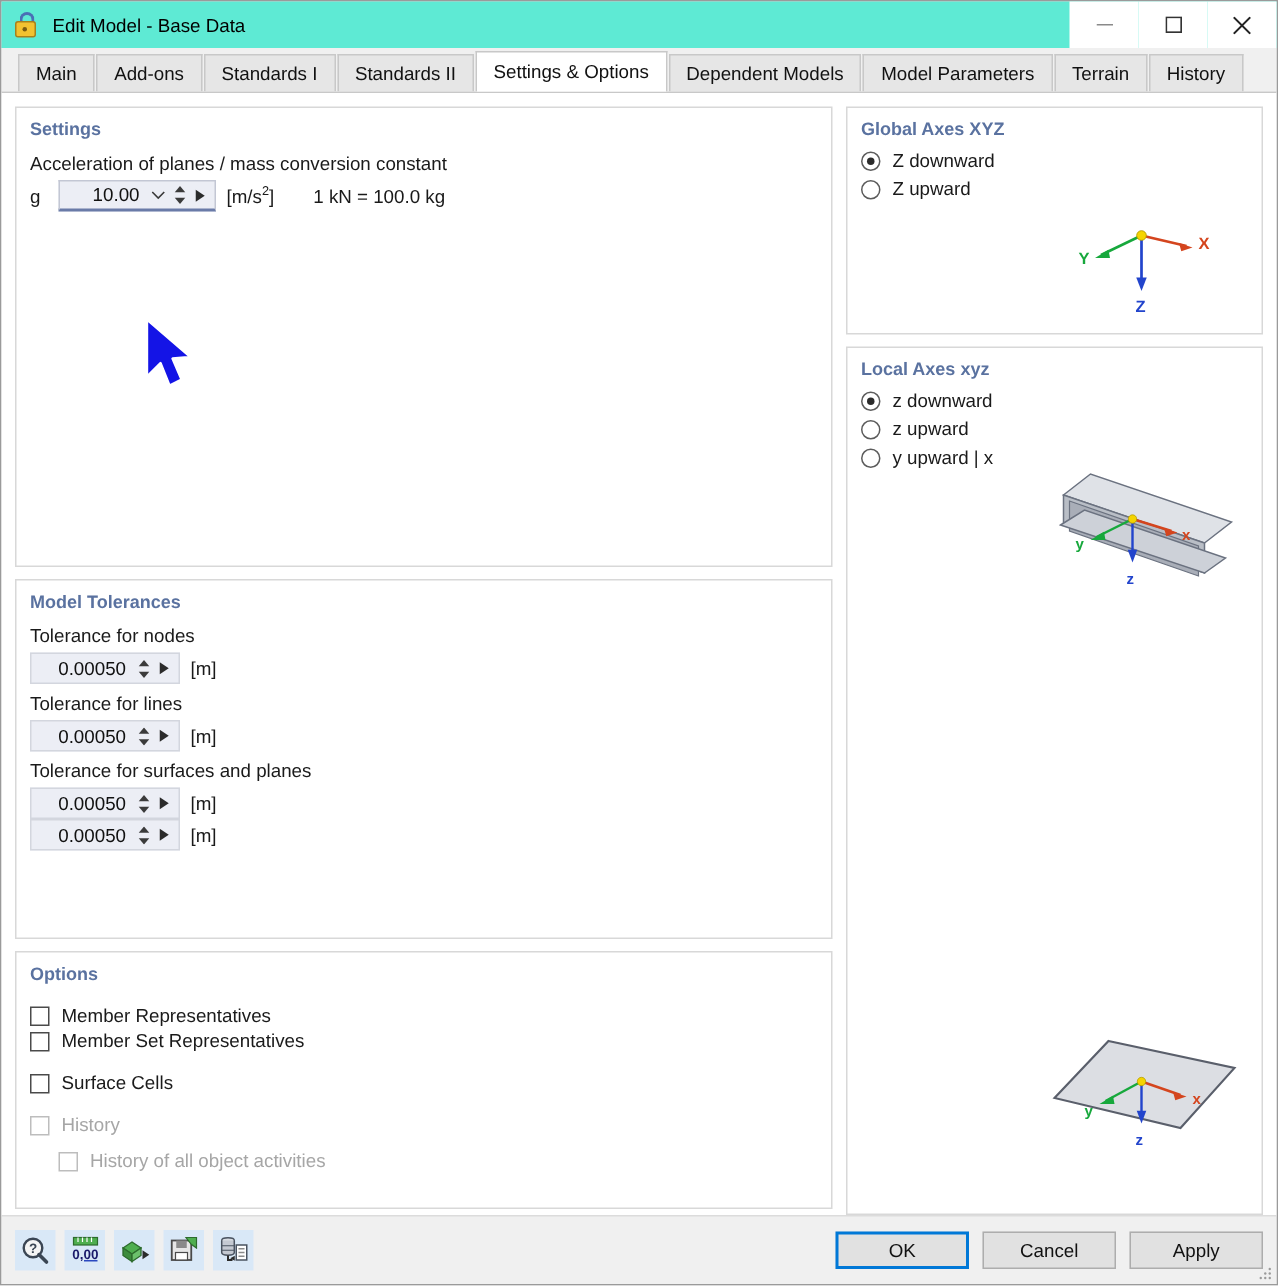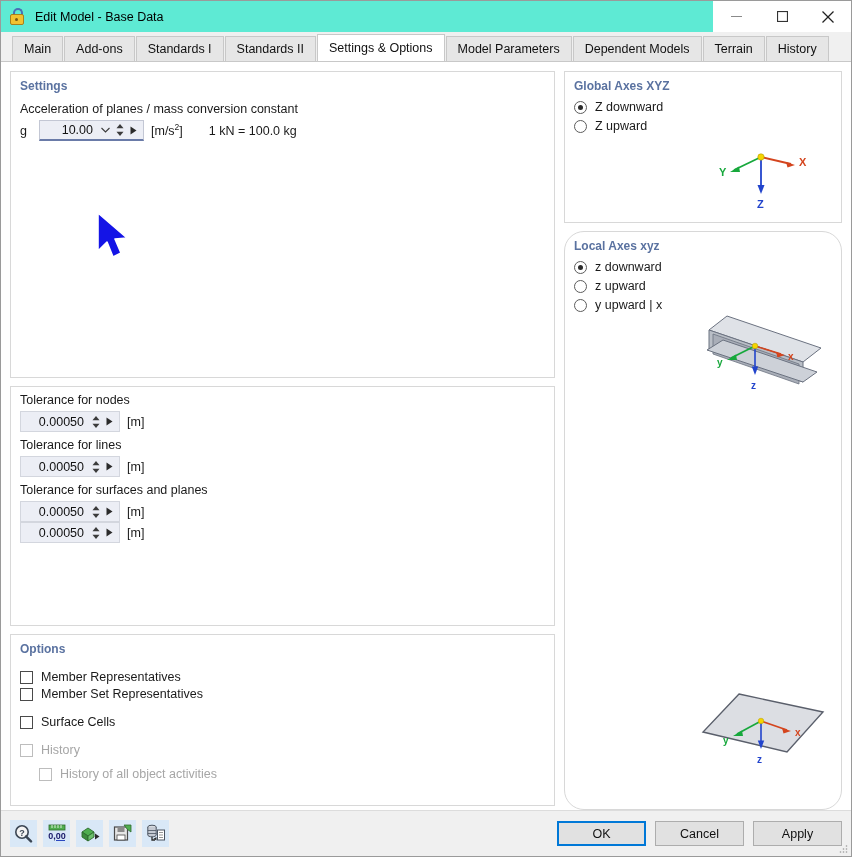"Model Parameters" div.tab { order: before "Dependent Models" -> after "Dependent Models" }
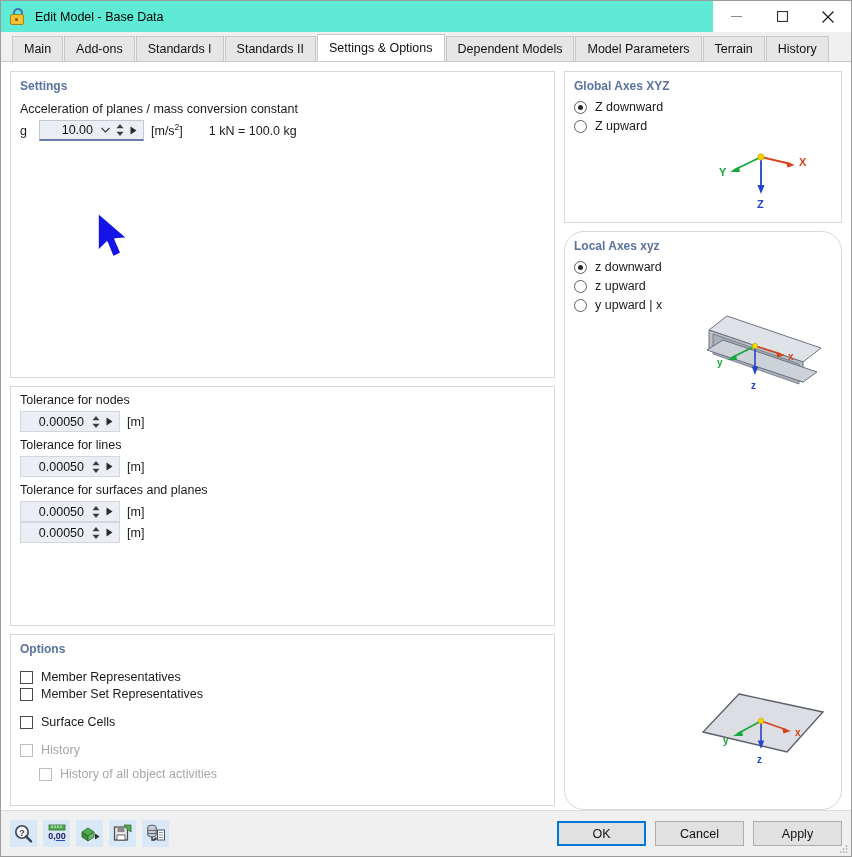"Local Axes xyz" div.panel { border-radius: 20px -> none }
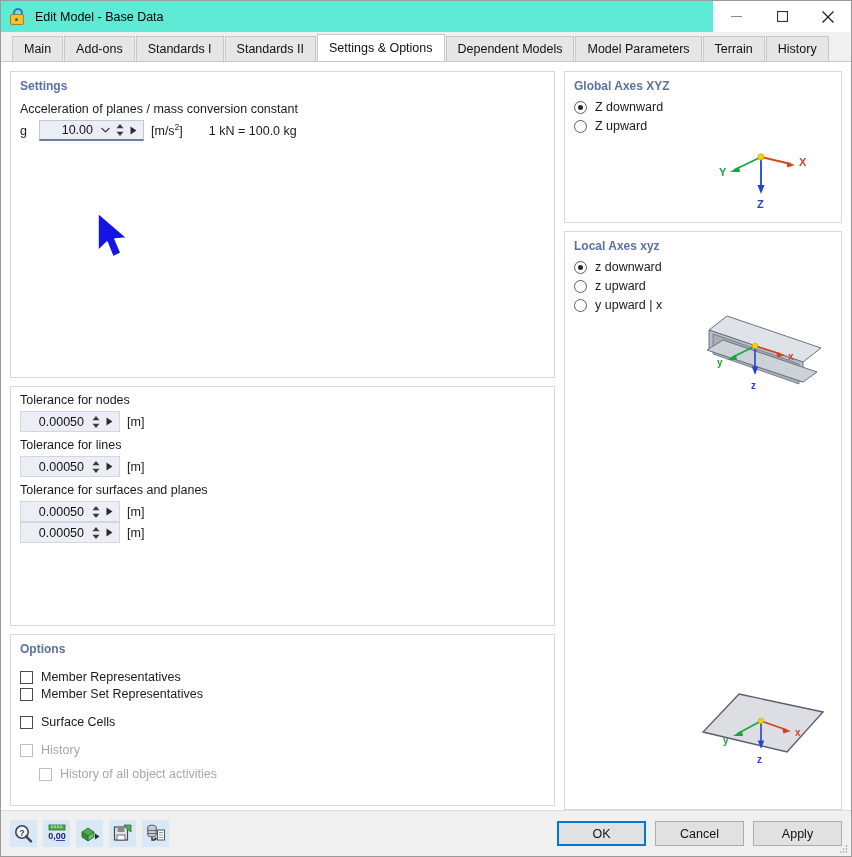"Model Tolerances" div.panel-title { html: none -> <div>Model Tolerances</div> }
